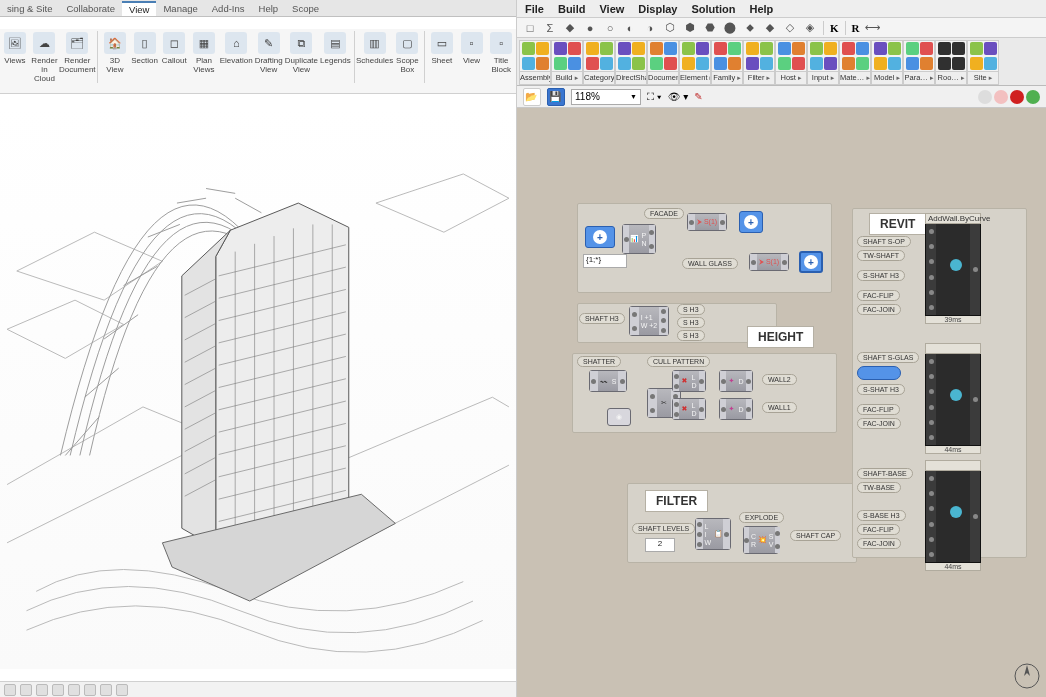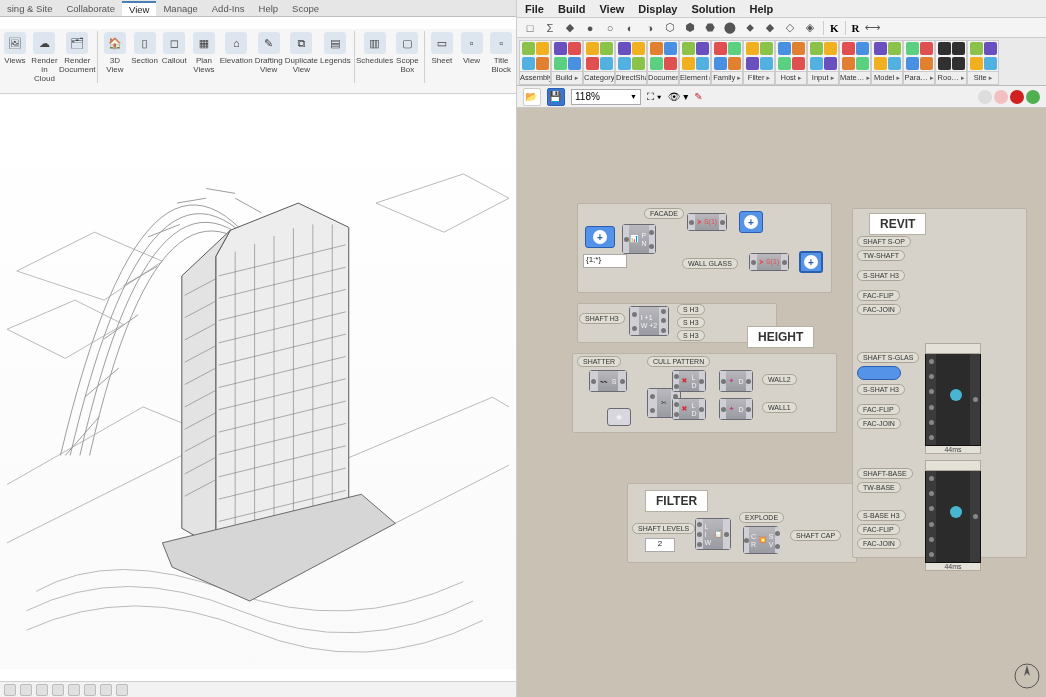"AddWall.ByCurve" div.revit-comp { html: none -> <div> <div>AddWall.ByCurve</div> <div> <div> <div></div> <div></div> <div></div> <div></div> <div></div> <div></div> </div> <div> <div></div> </div> <div> <div></div> </div> </div> <div>39ms</div> </div> }
